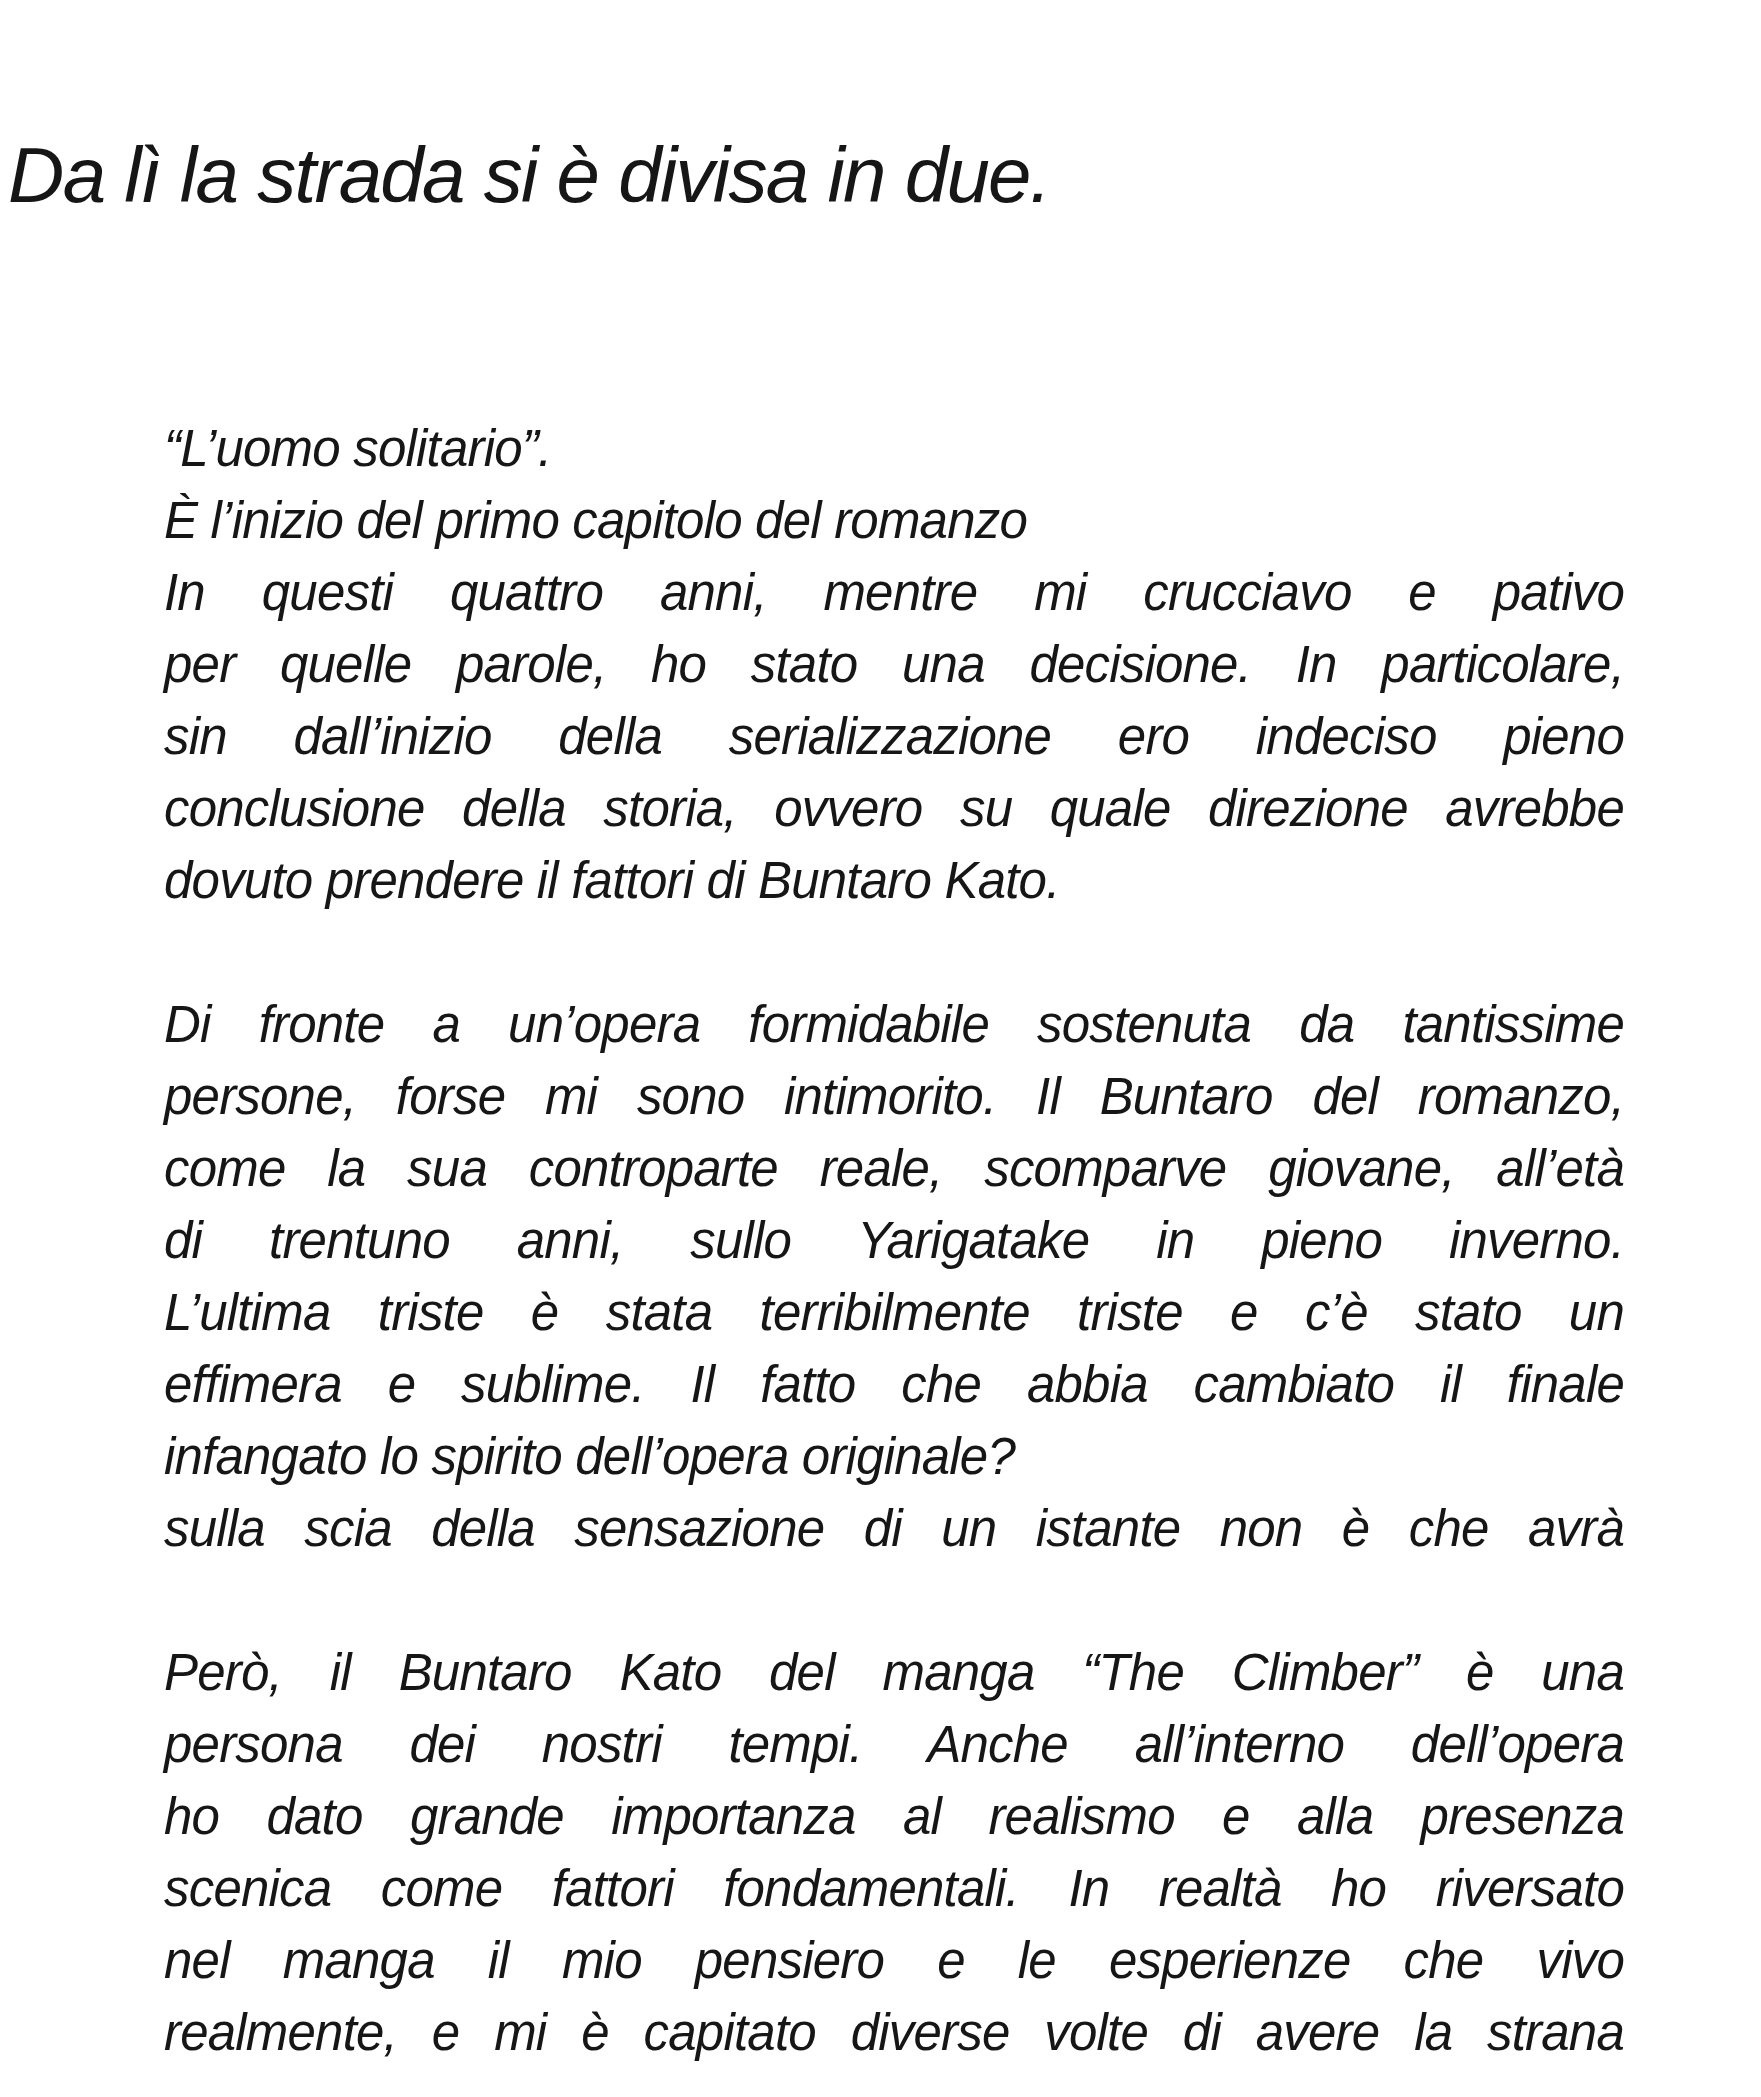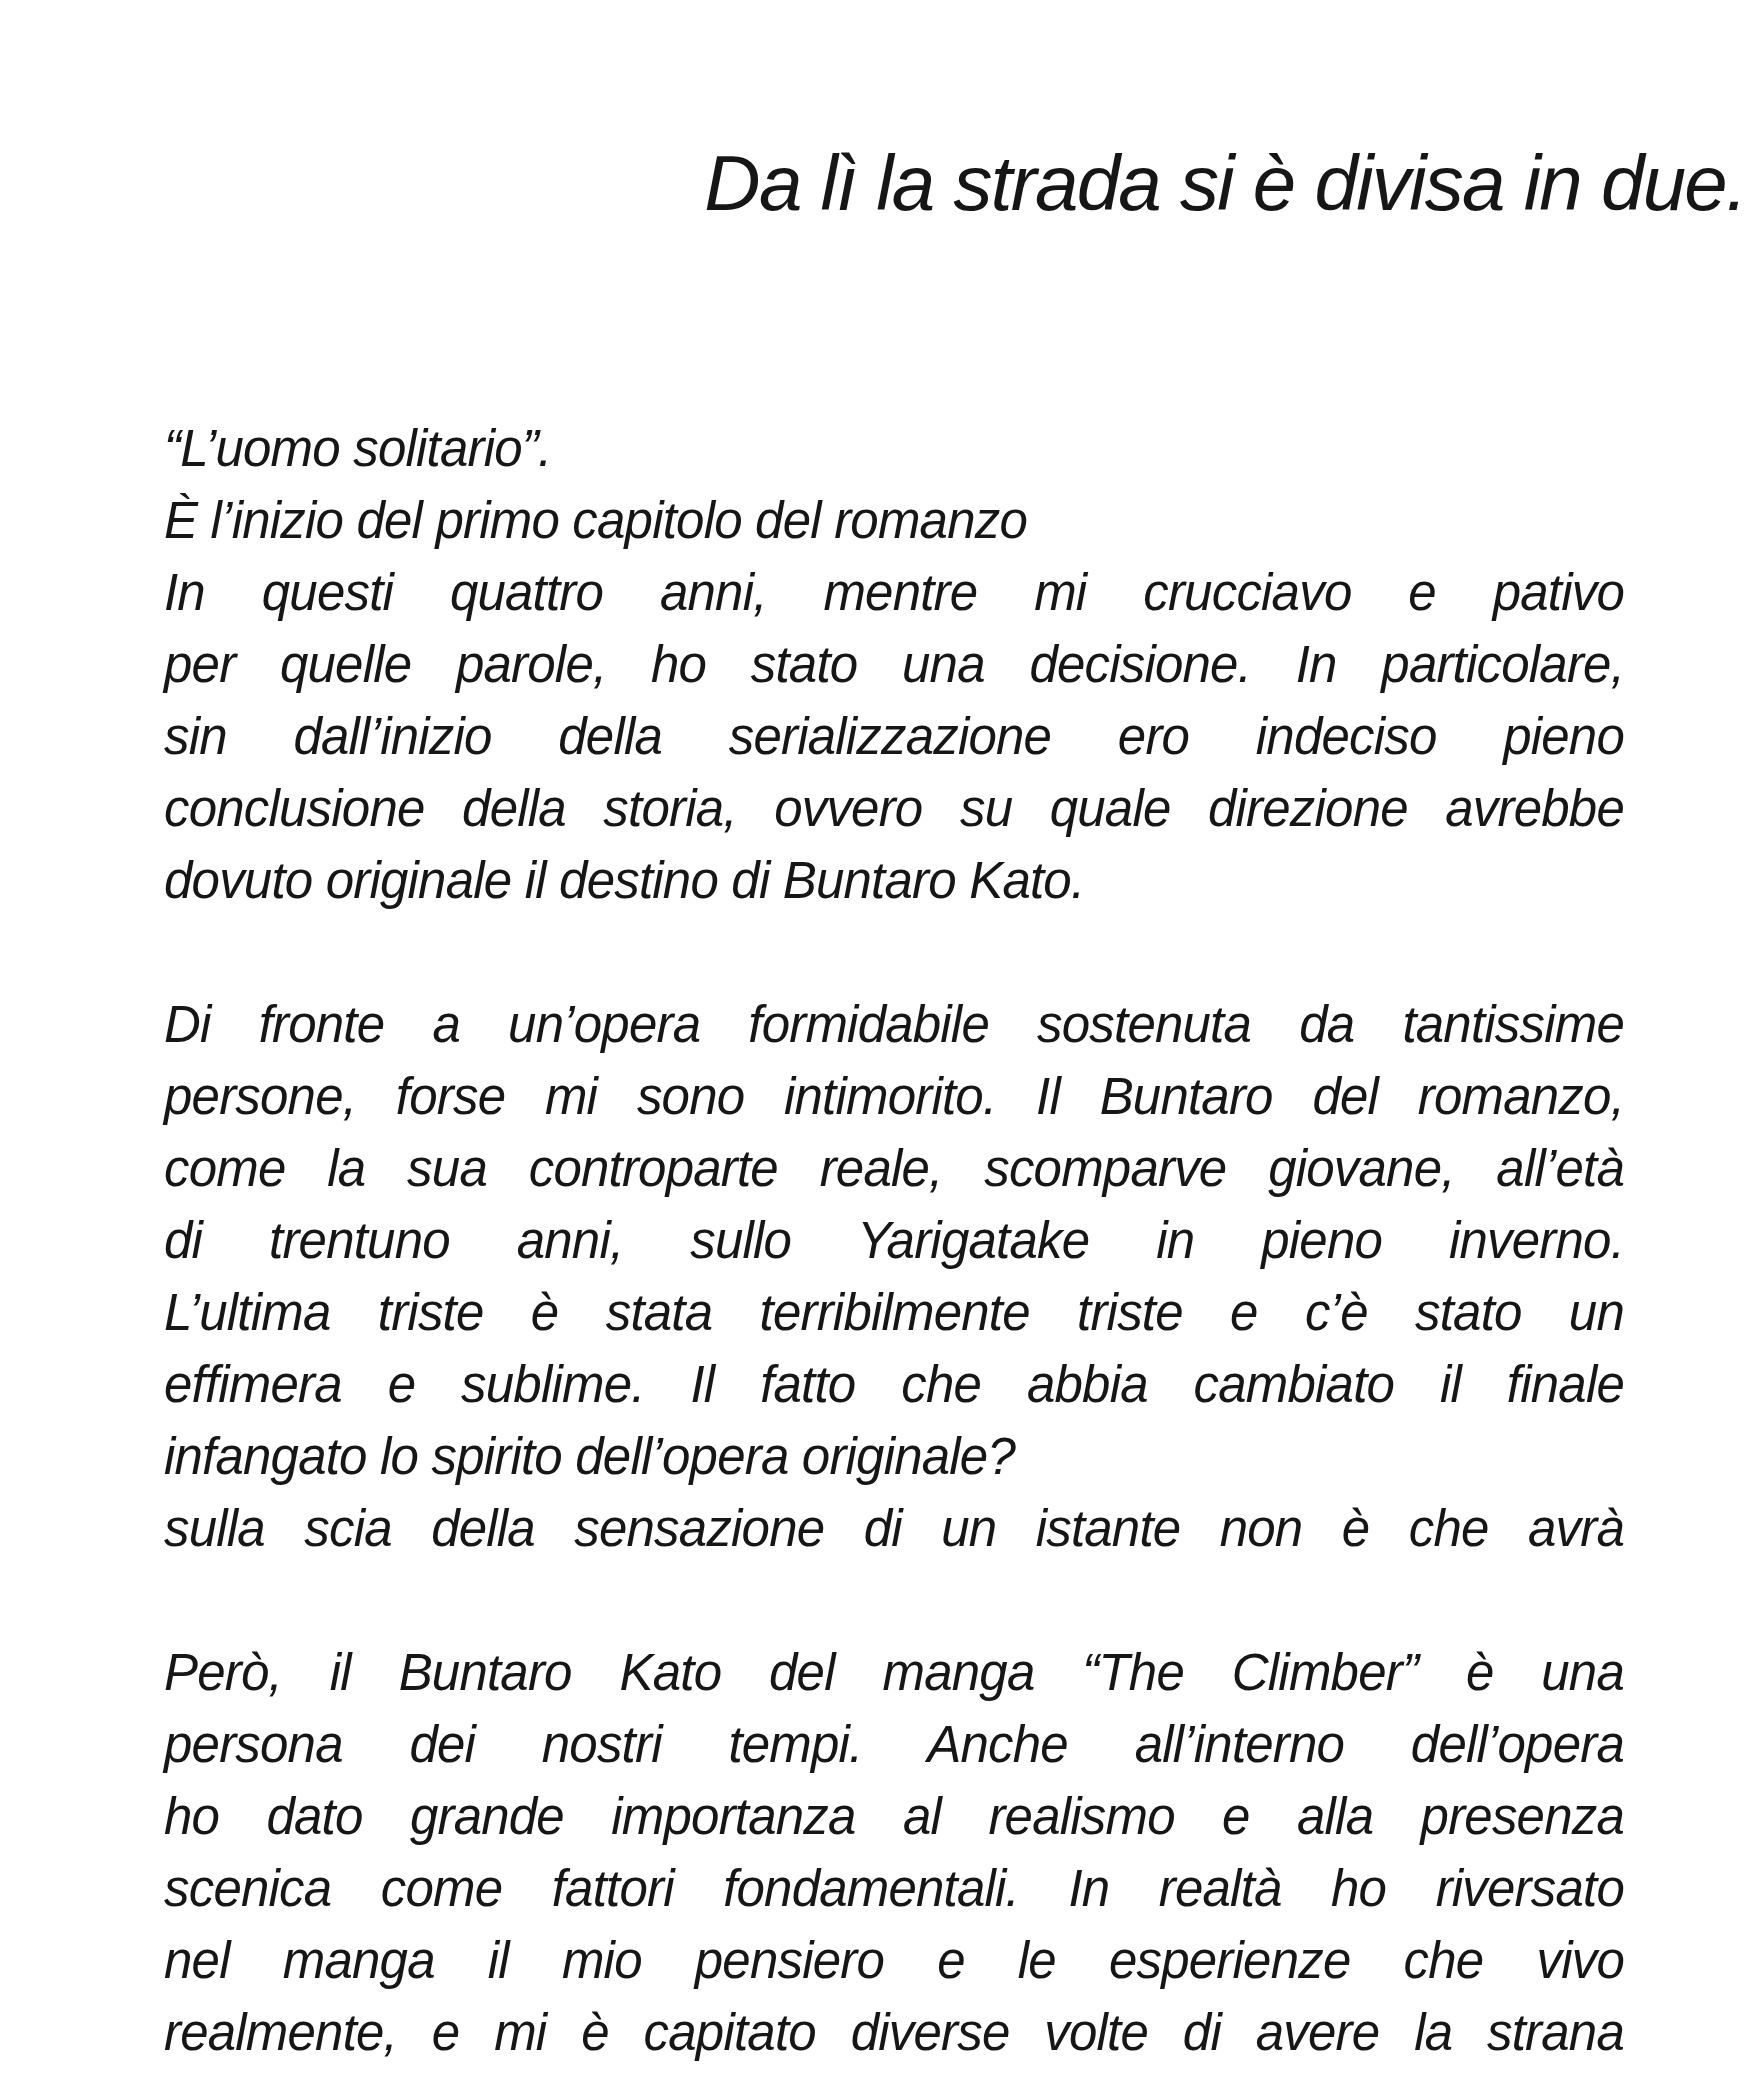"Da lì la strada si" .title { margin: 16px -> 8px; text-align: right -> left }
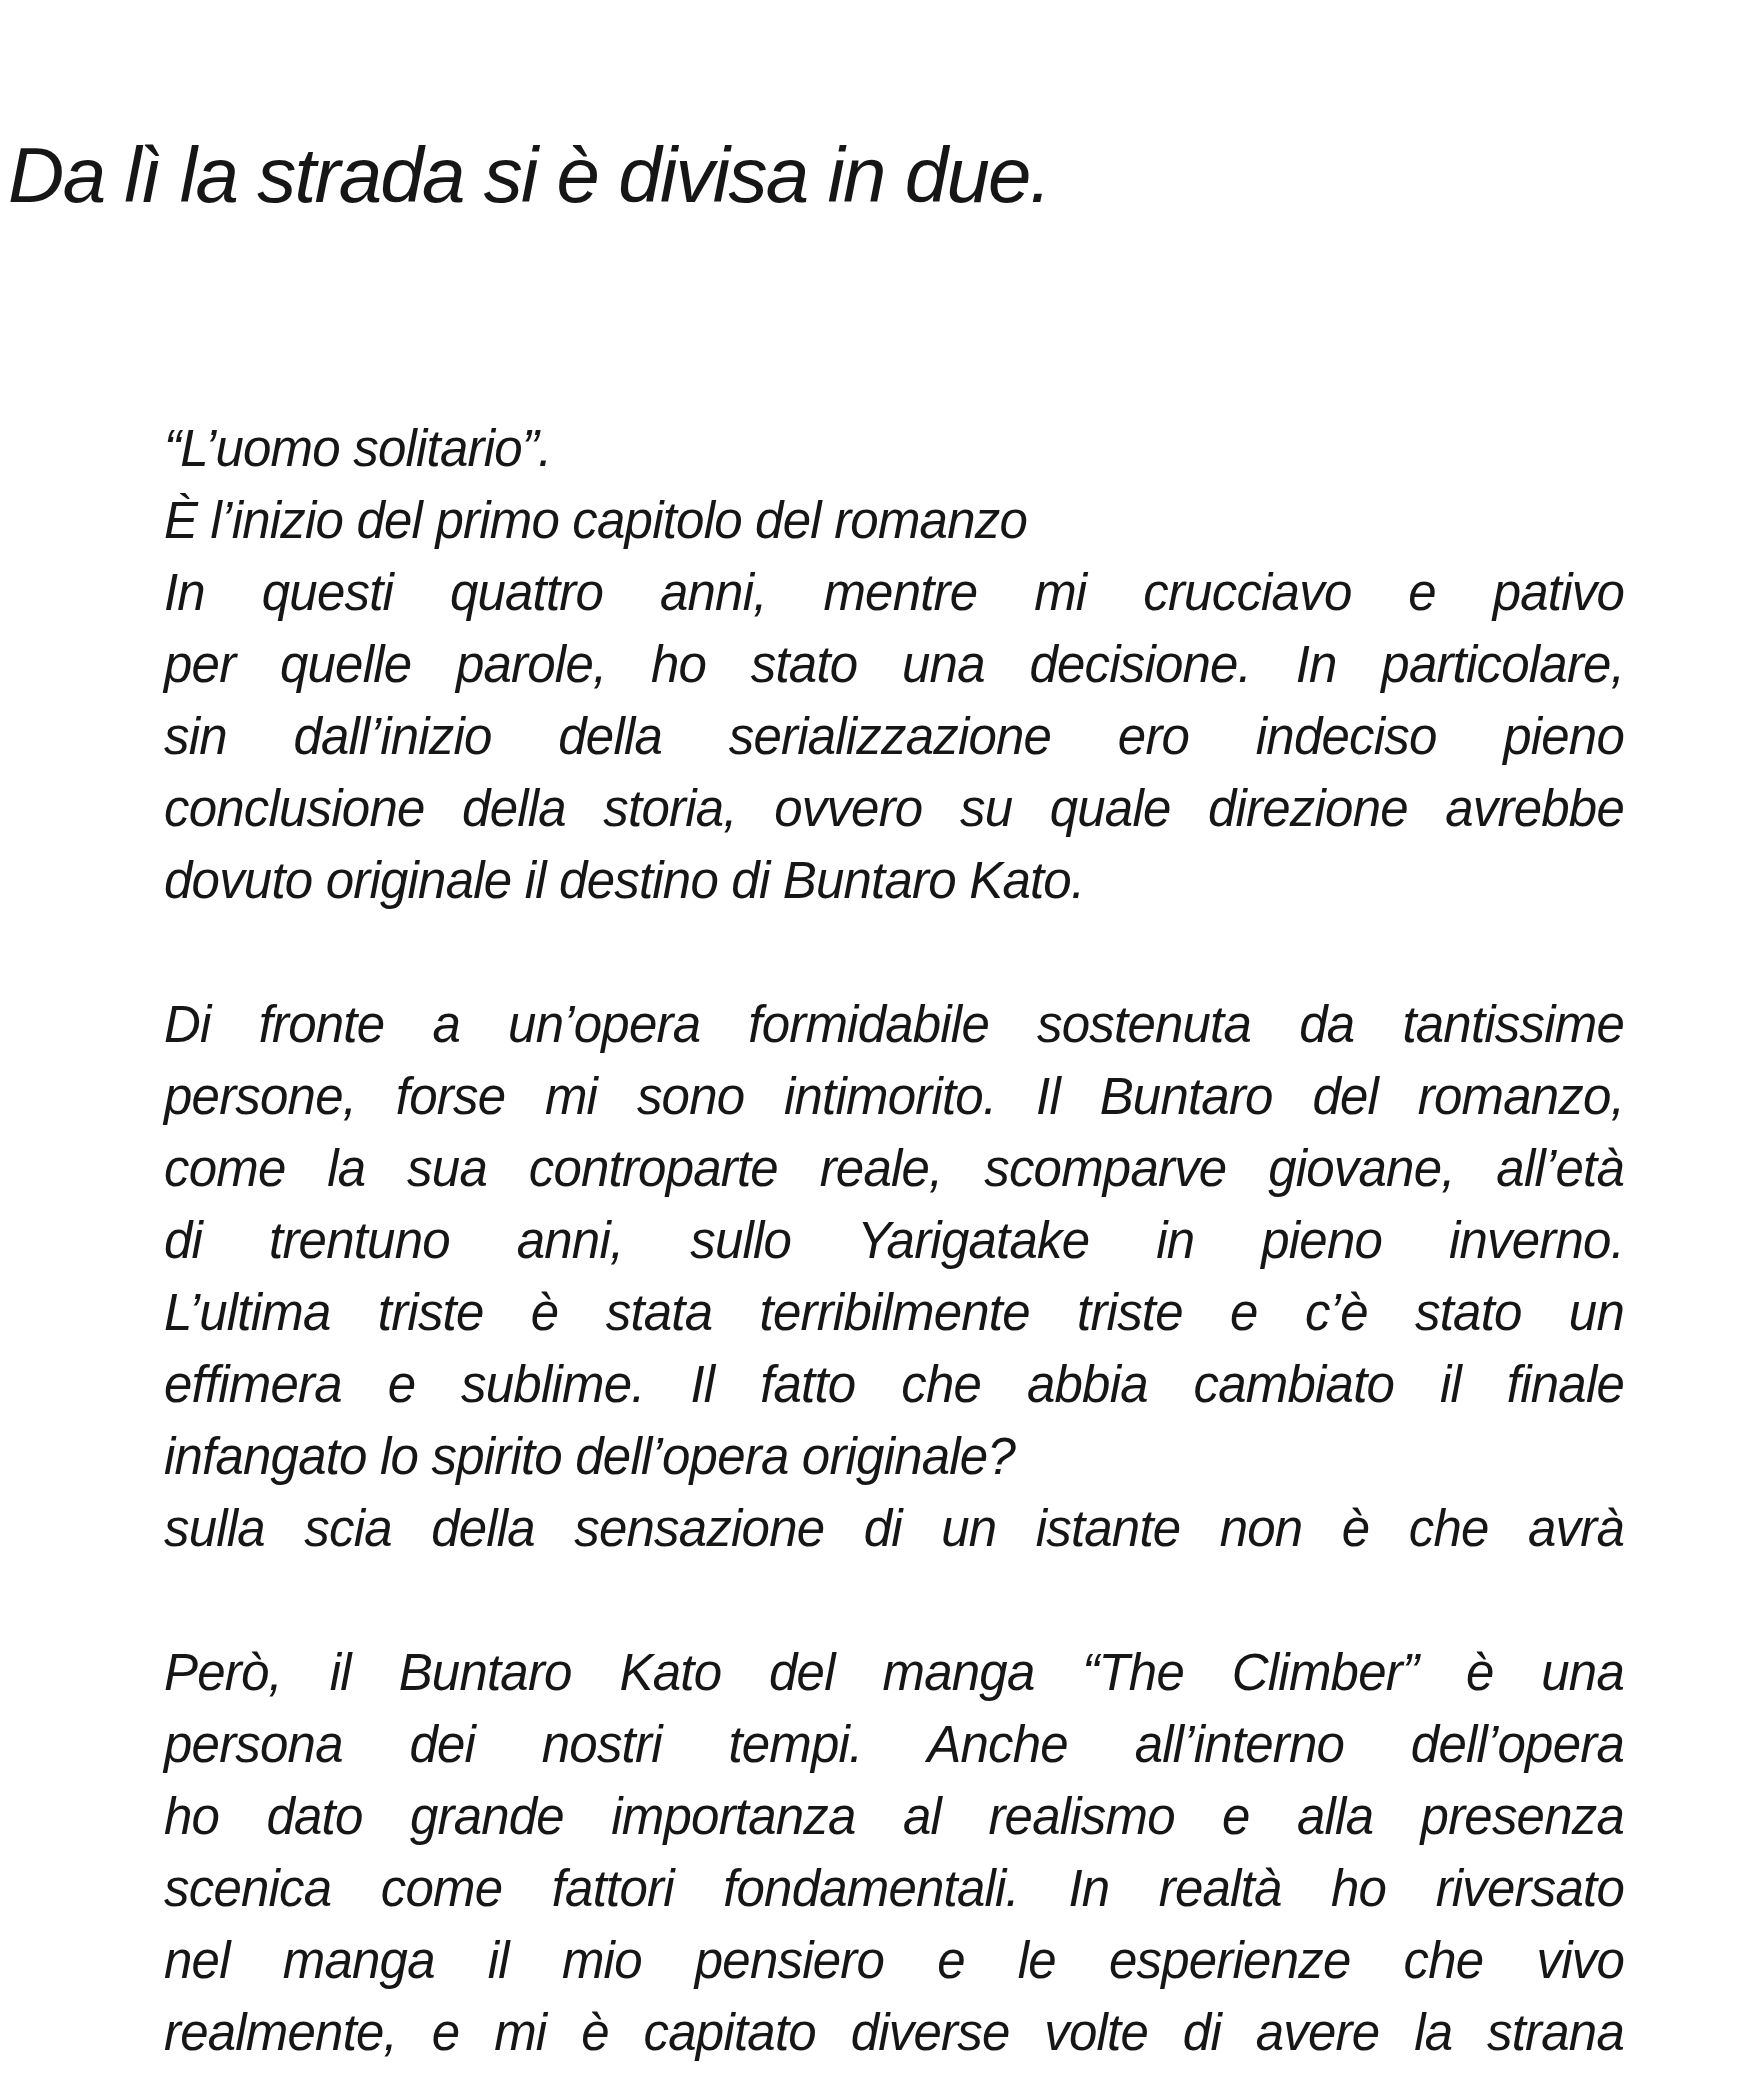"dovuto originale il destino di" div.line { text: originale il destino -> prendere il fattori }
